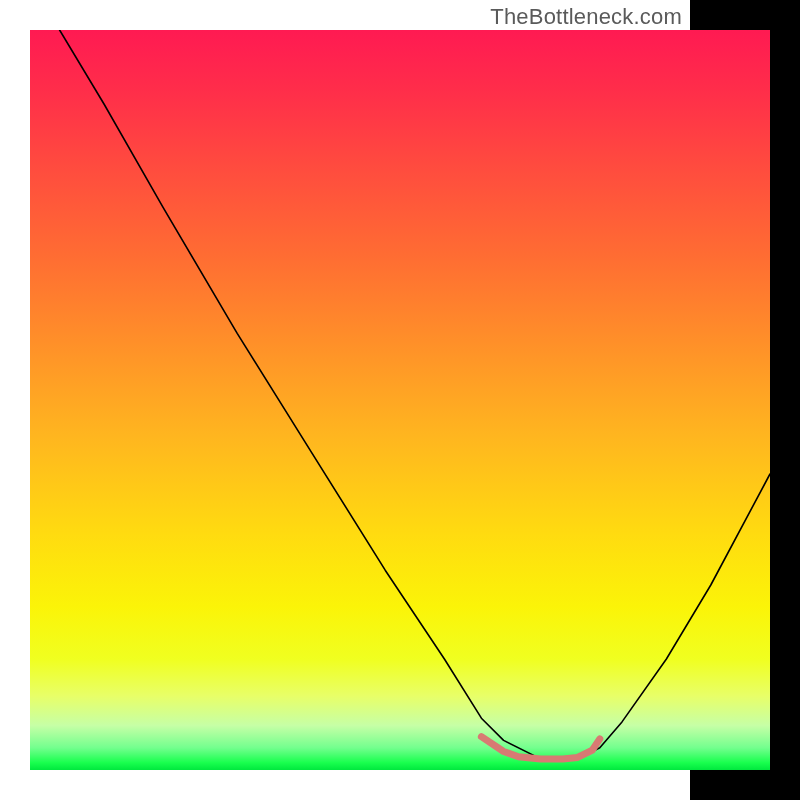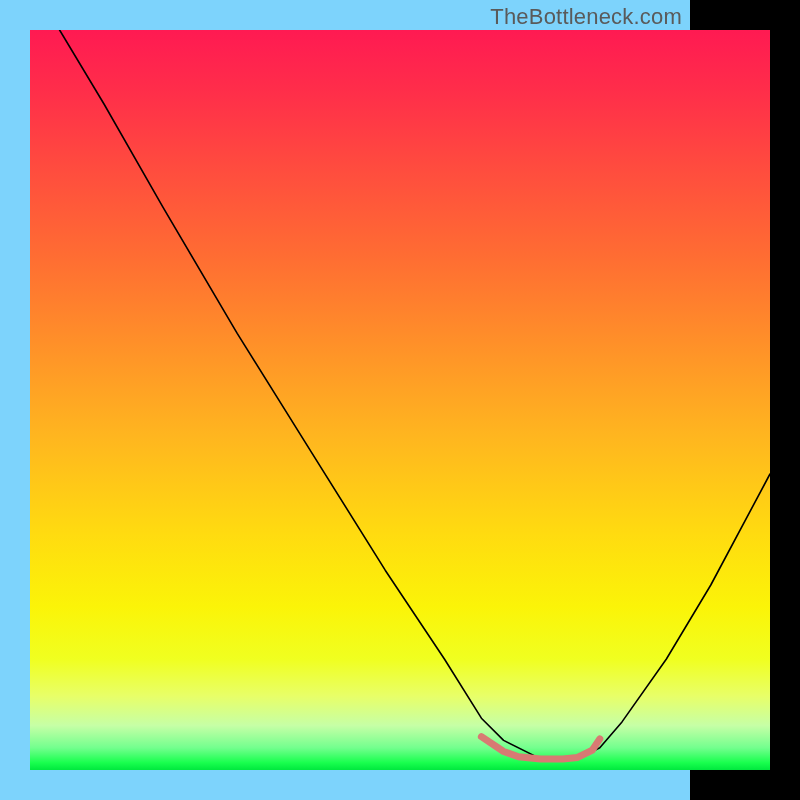"TheBottleneck.com" .frame { background: #7dd3fc -> #ffffff }
